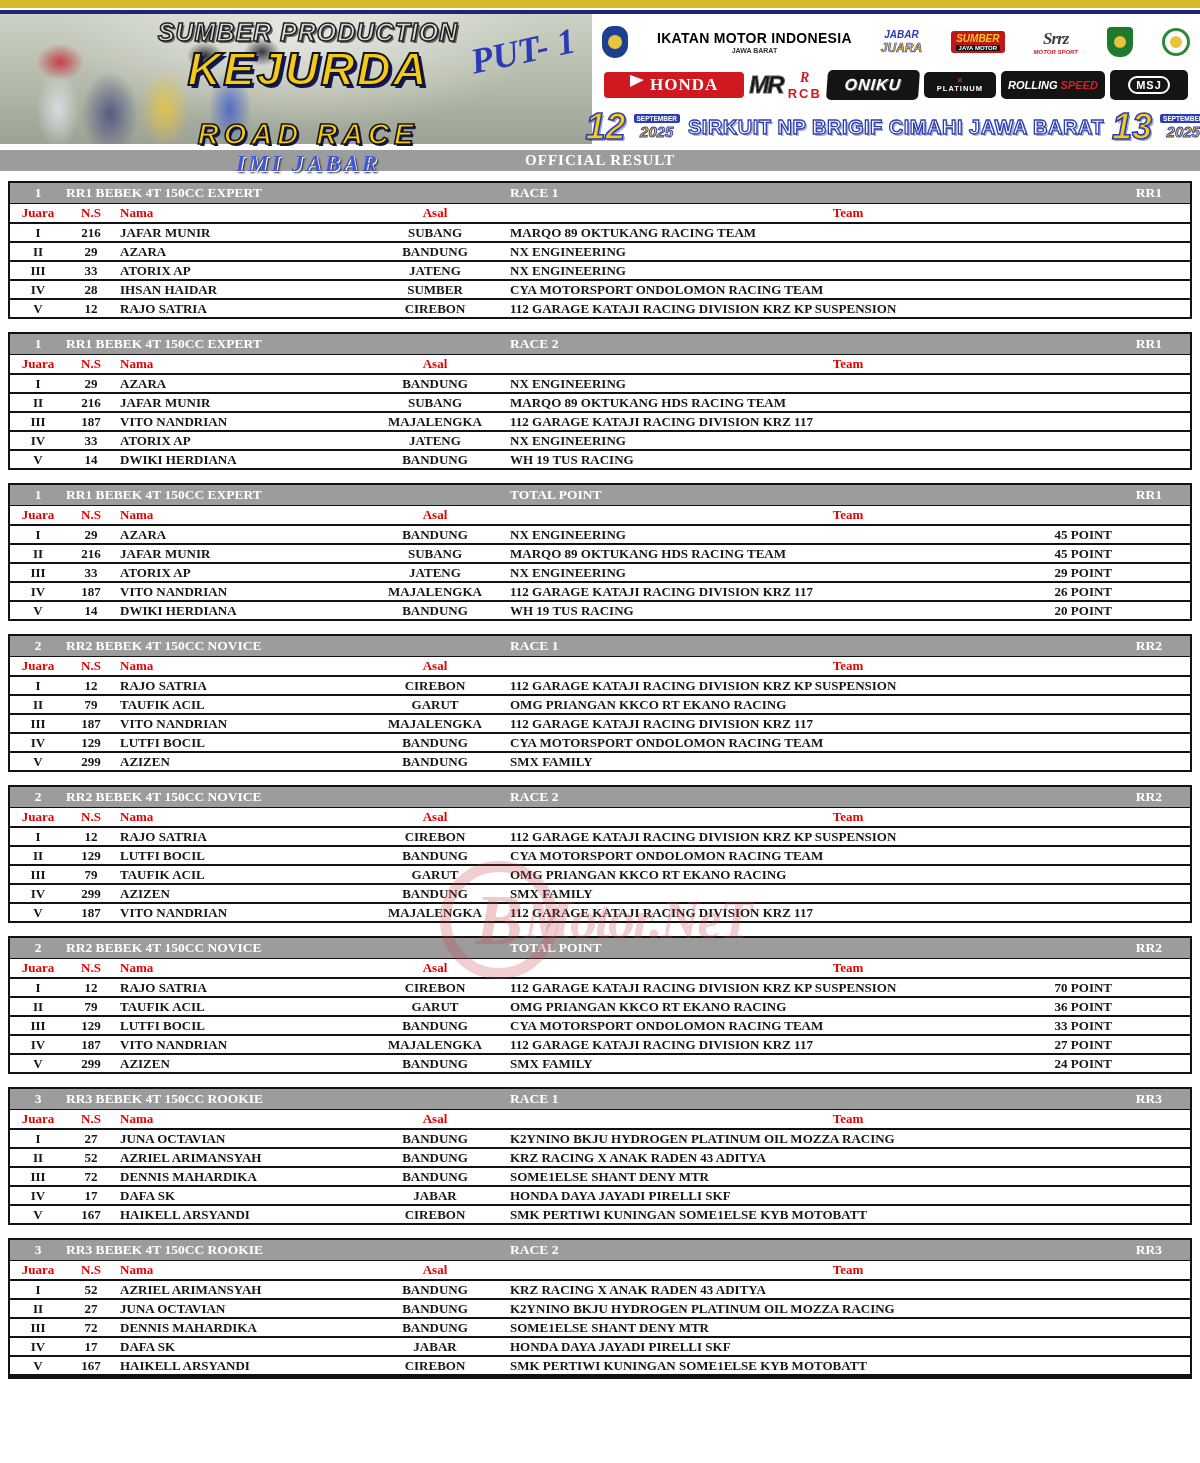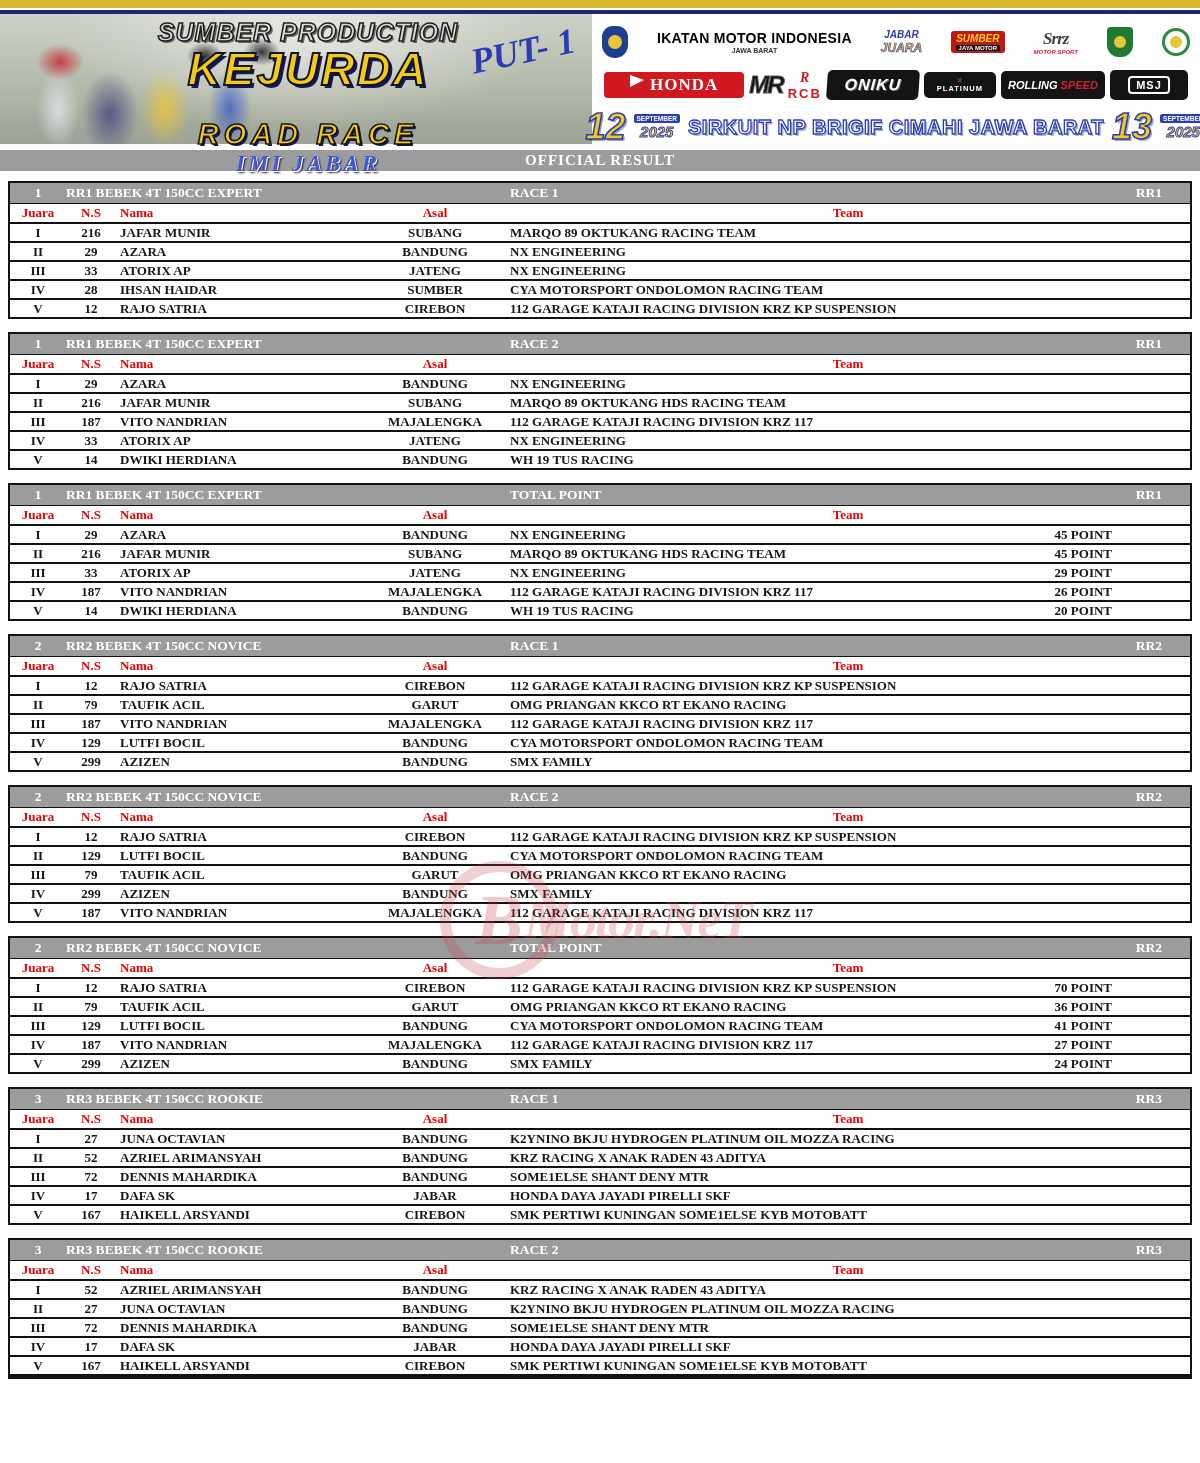"MSJ" .msj b { border-radius: 4px -> 9px }
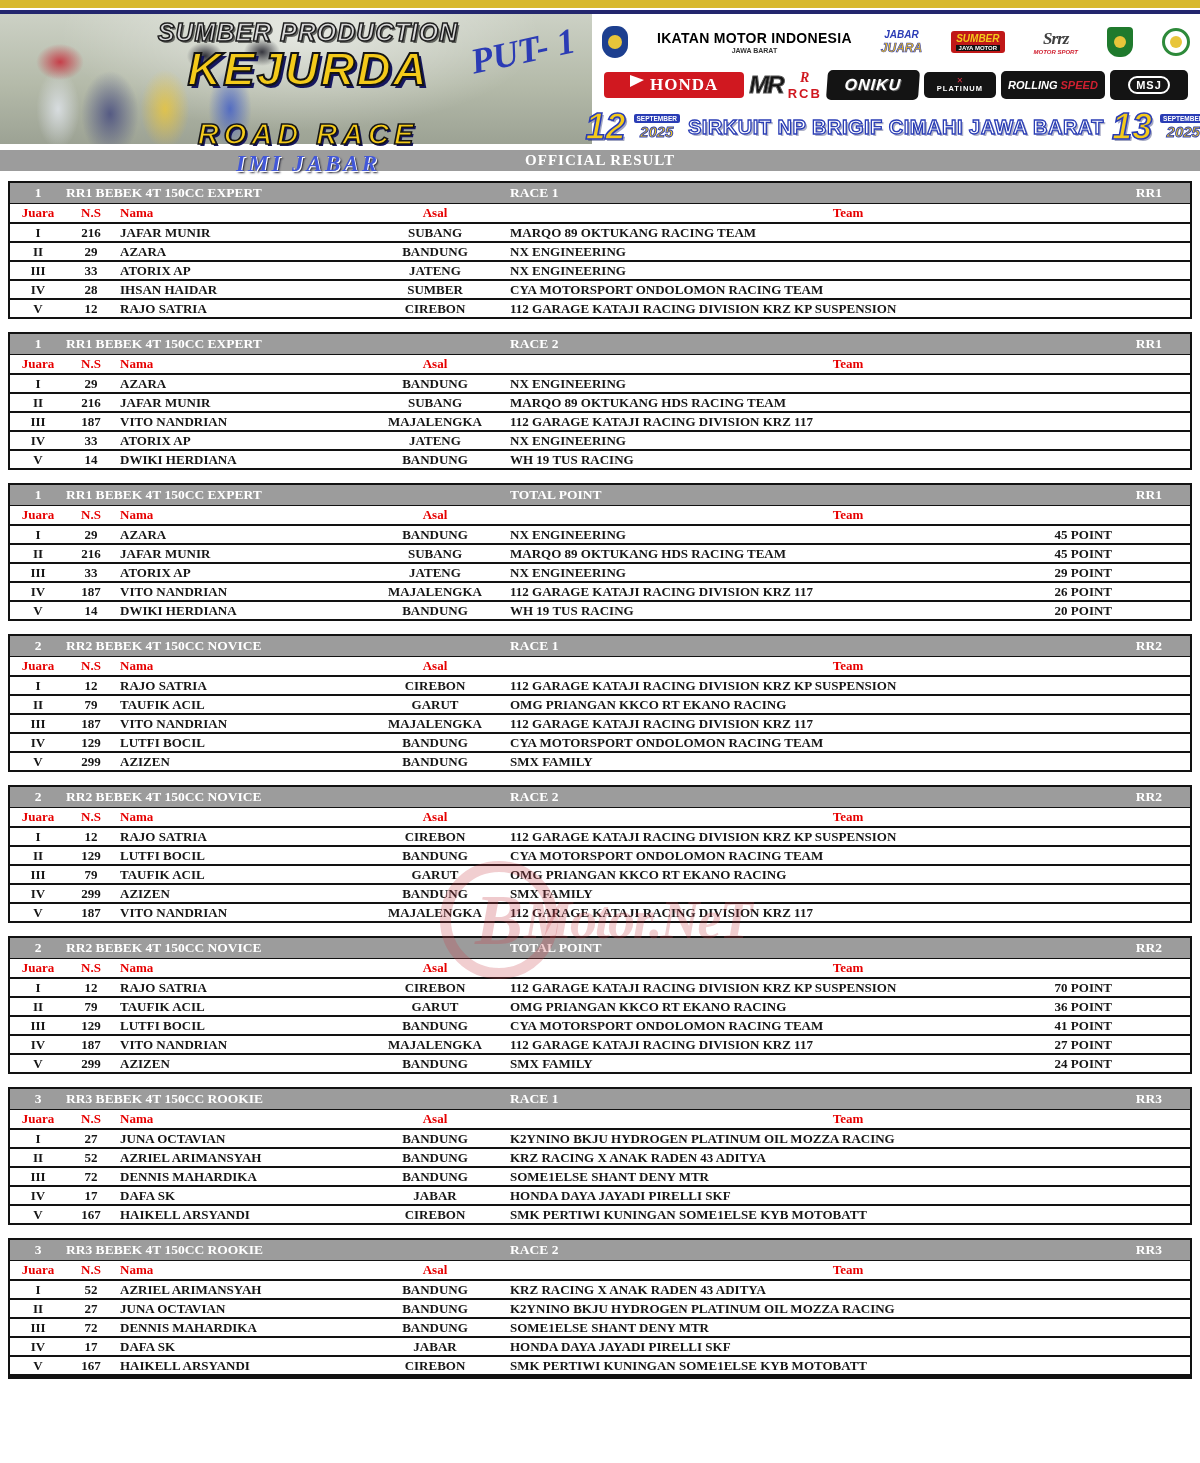"41 POINT" div.c-point { text: 41 -> 33 }
